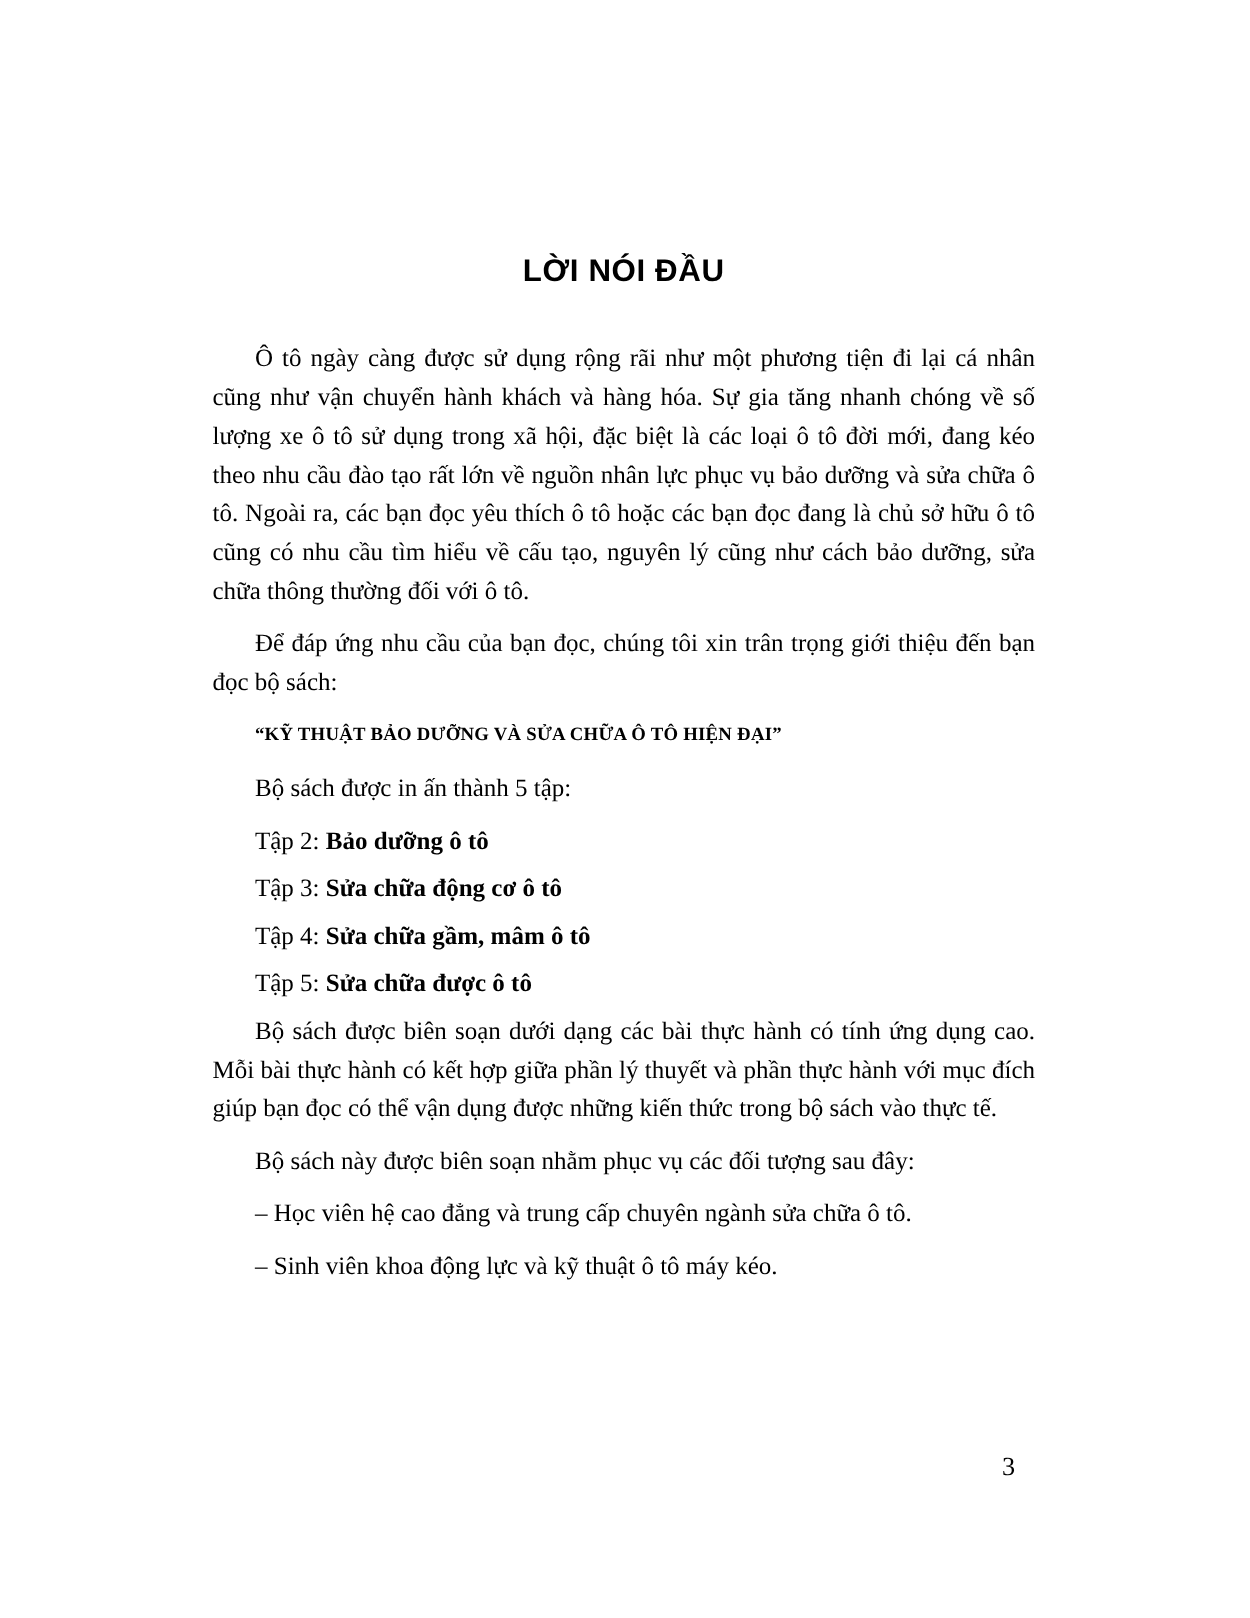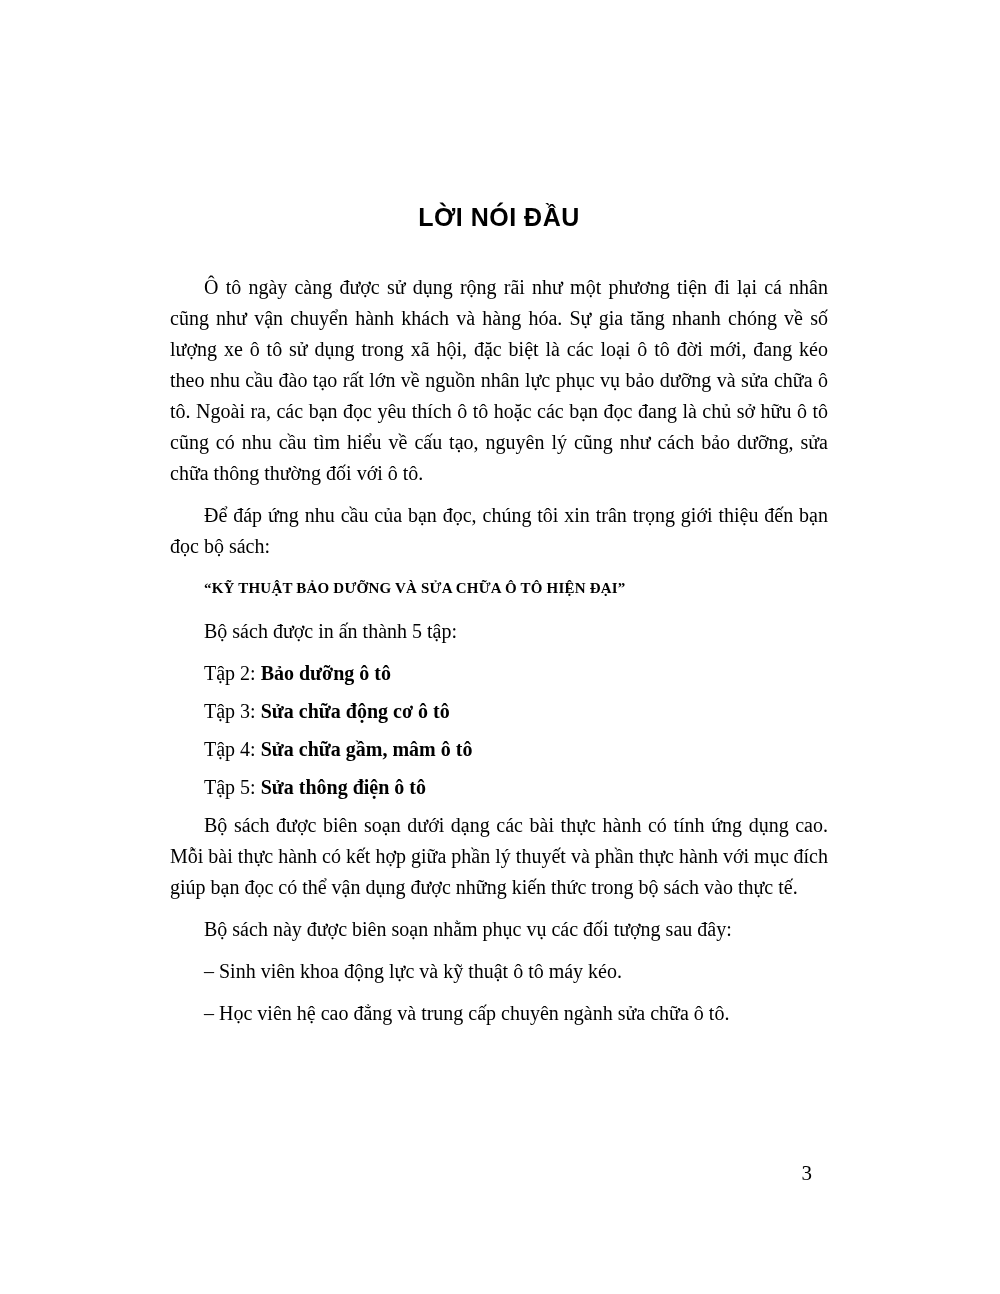"Sửa thông điện ô tô" b { text: thông điện -> chữa được }
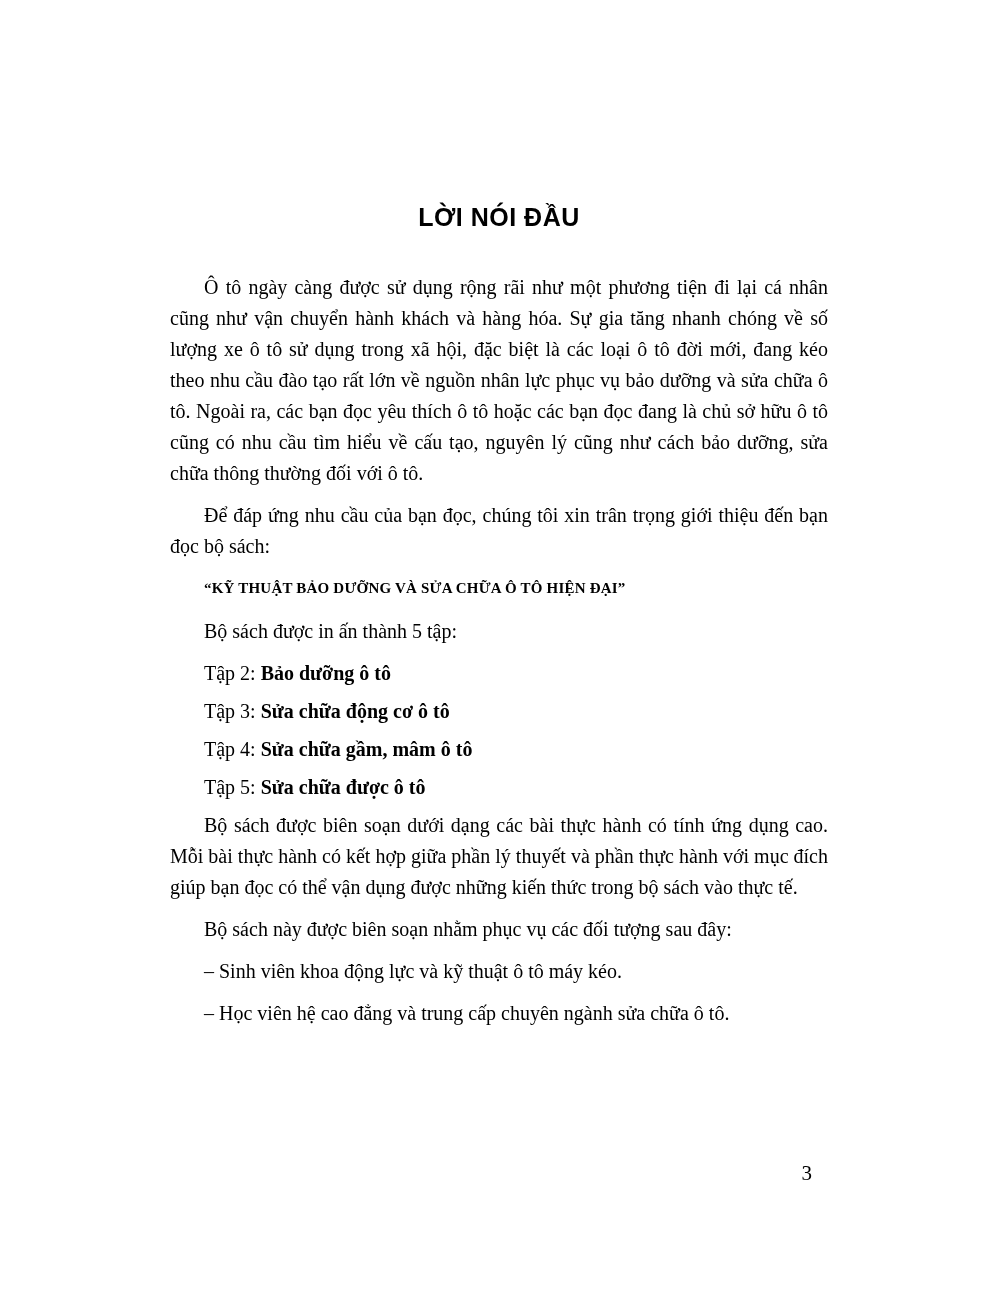"– Sinh viên khoa động" p.para { order: before "– Học viên hệ cao" -> after "– Học viên hệ cao" }
